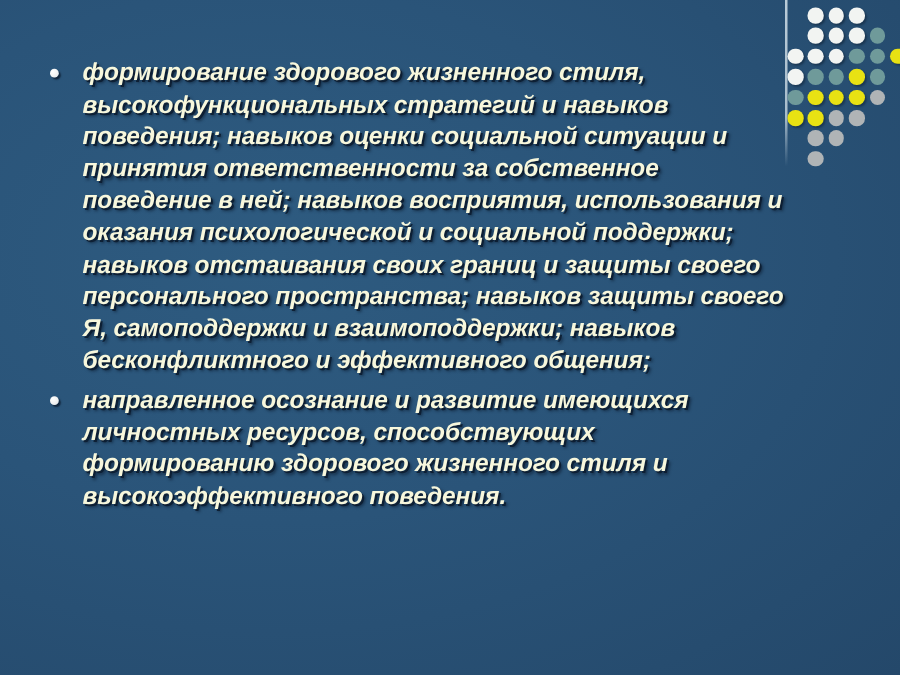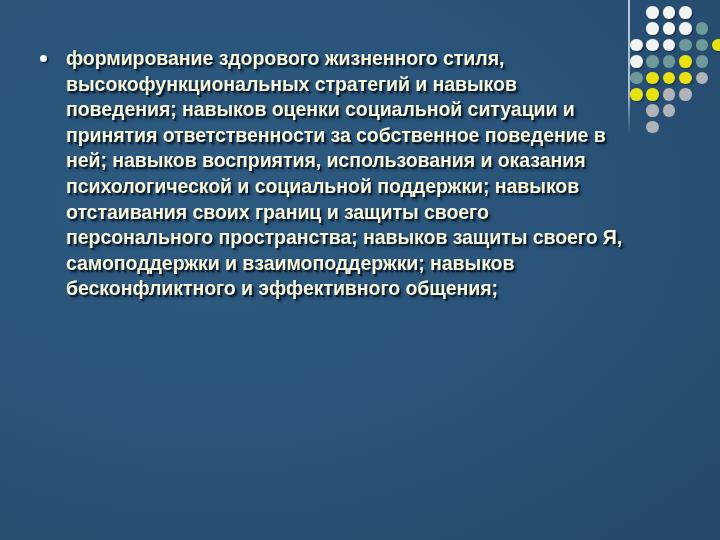"формирование здорового жизненного стиля," #content { font-style: none -> italic }
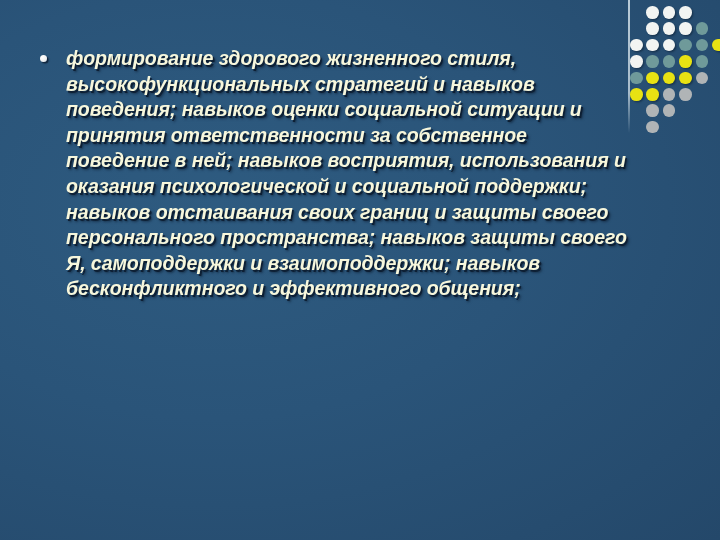"направленное осознание и развитие" li.bullet { html: none -> <li> <span></span> <span>направленное осознание и развитие имеющихся личностных ресурсов, способствующих формированию здорового жизненного стиля и высокоэффективного поведения.</span> </li> }
